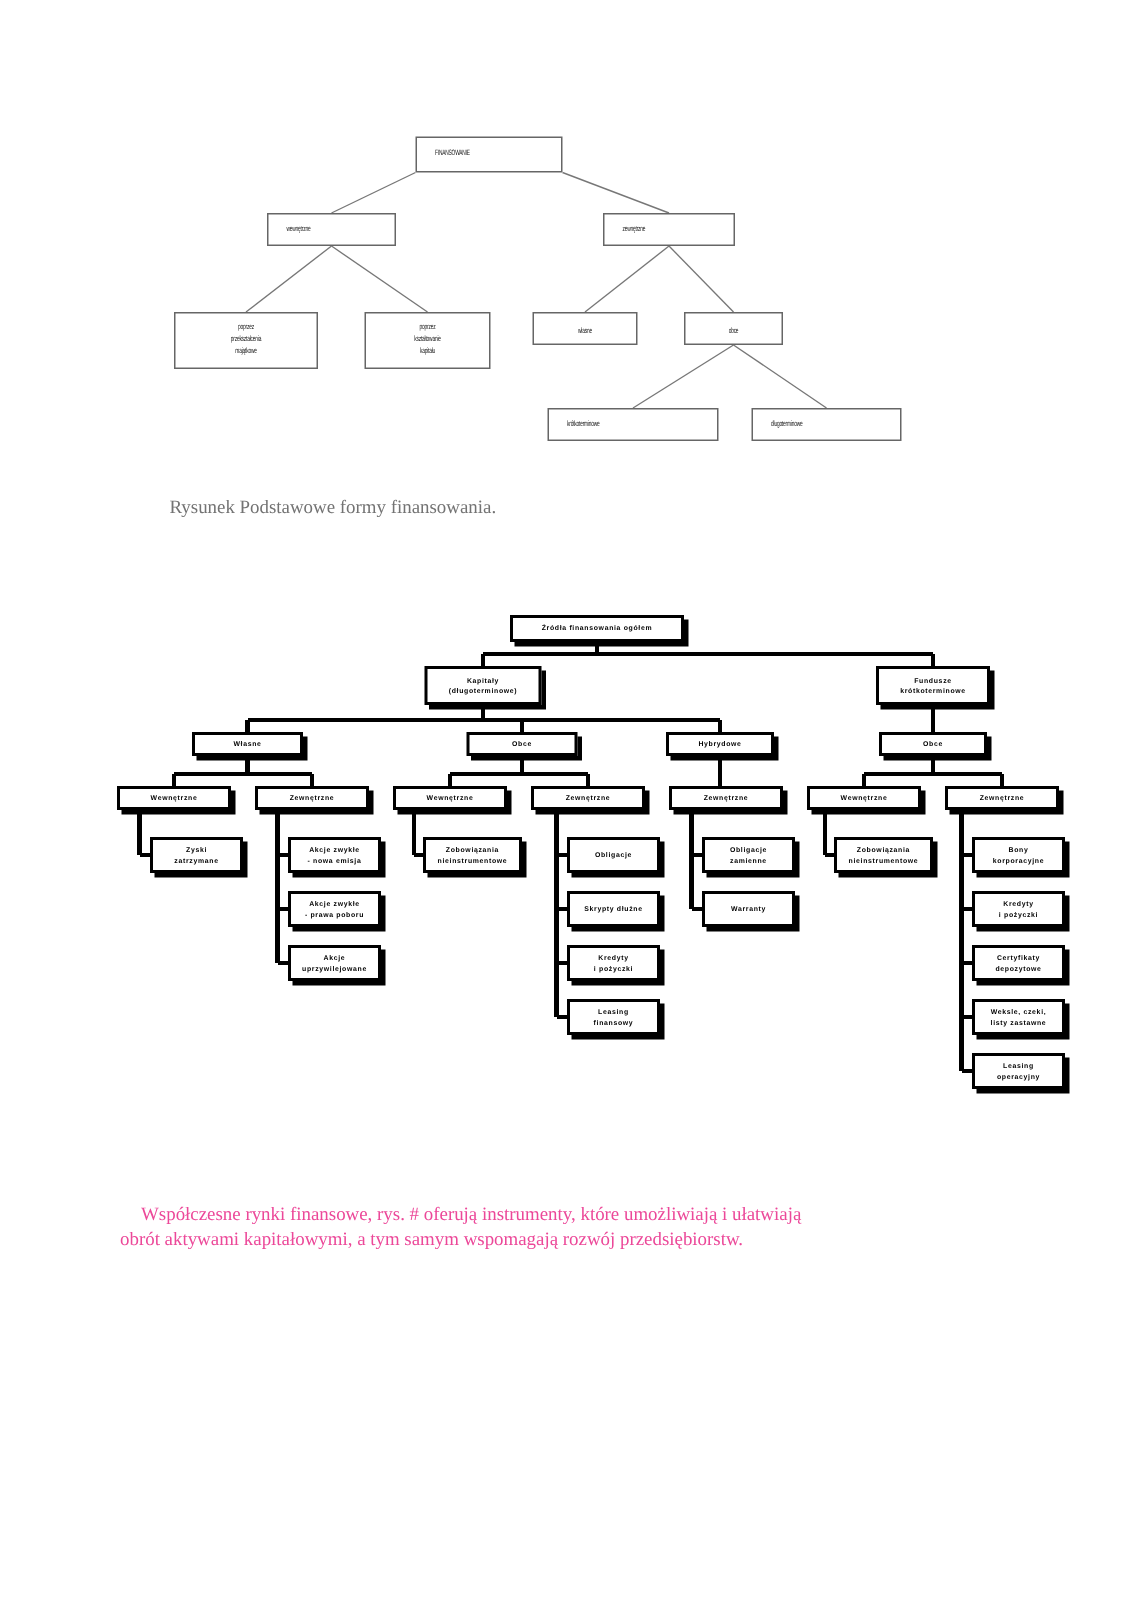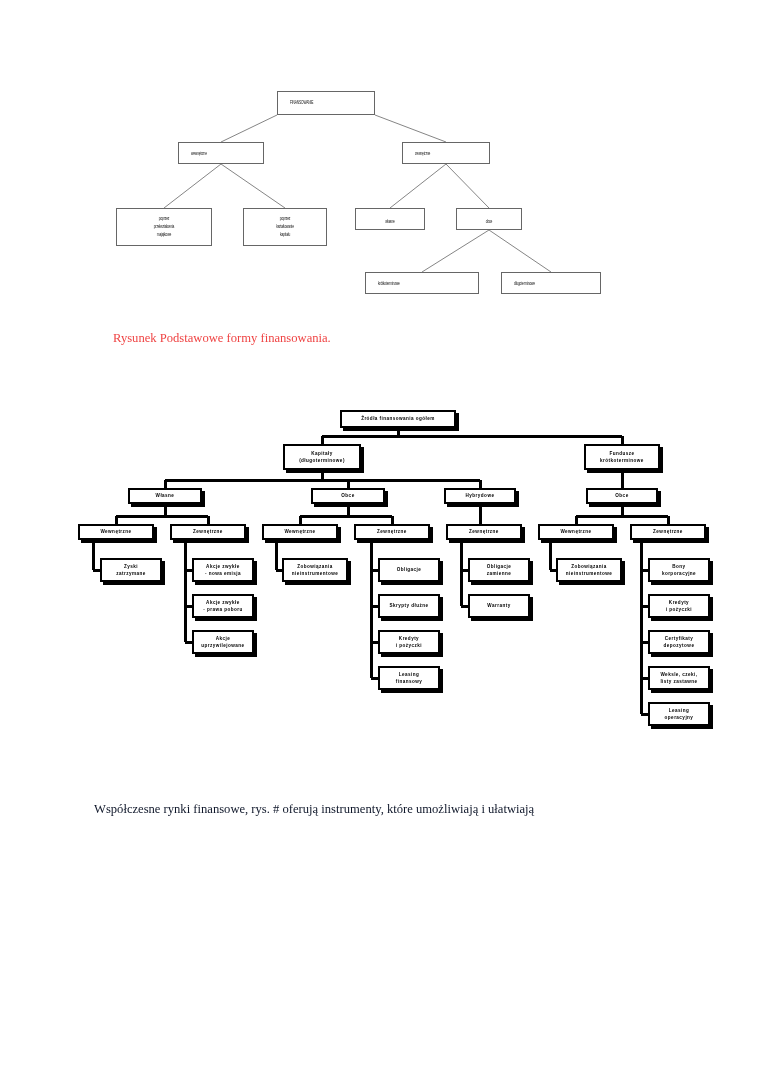"Rysunek Podstawowe formy finansowania." .caption { color: #ef4444 -> #737373 }
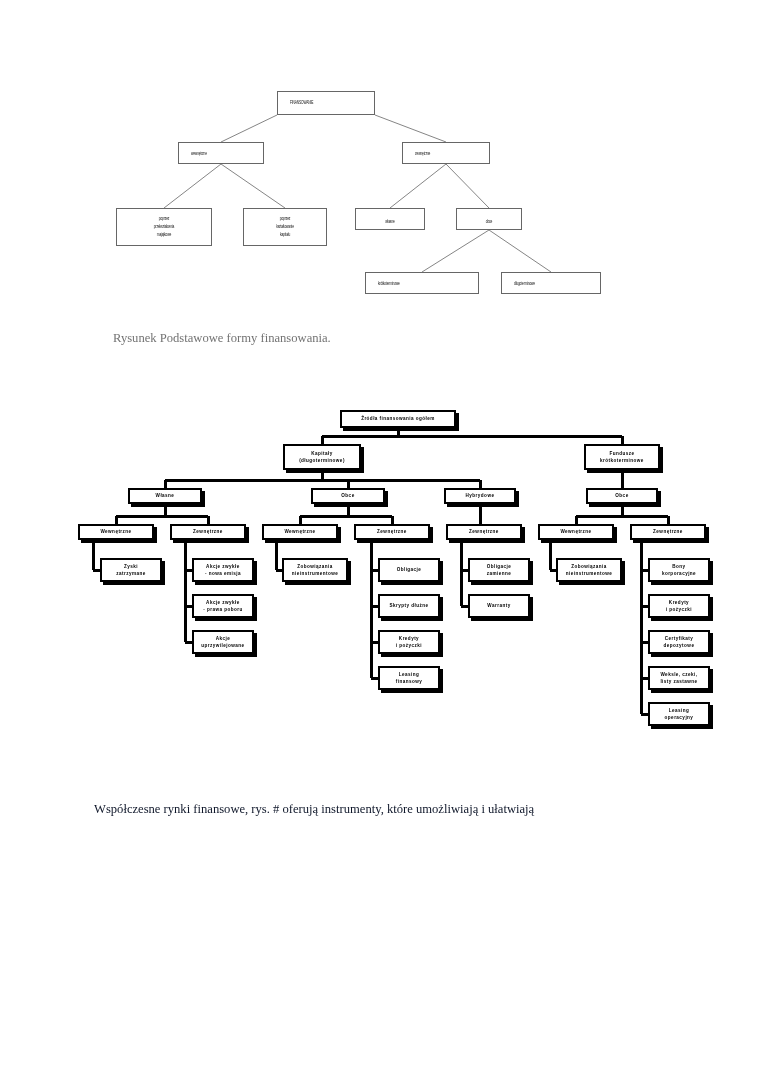"Współczesne rynki finansowe, rys. #" .para { color: #0f172a -> #ec4899 }
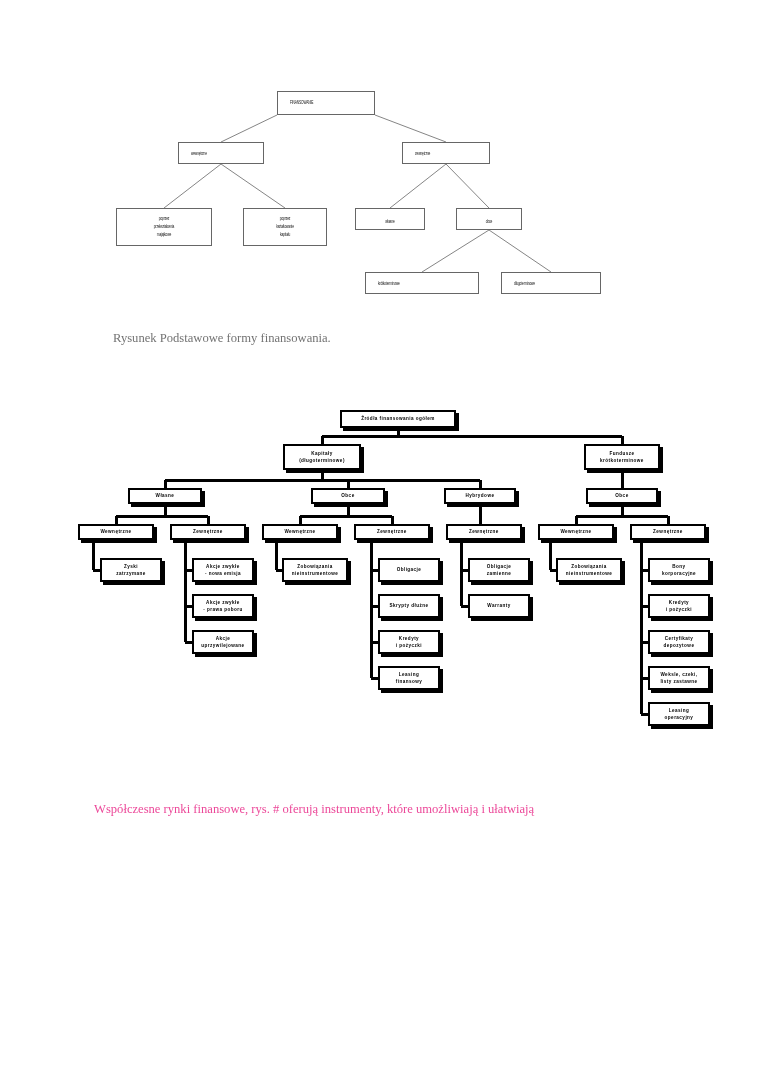"obrót aktywami kapitałowymi, a tym" span { html: none -> <span>obrót aktywami kapitałowymi, a tym samym wspomagają rozwój przedsiębiorstw.</span> }
